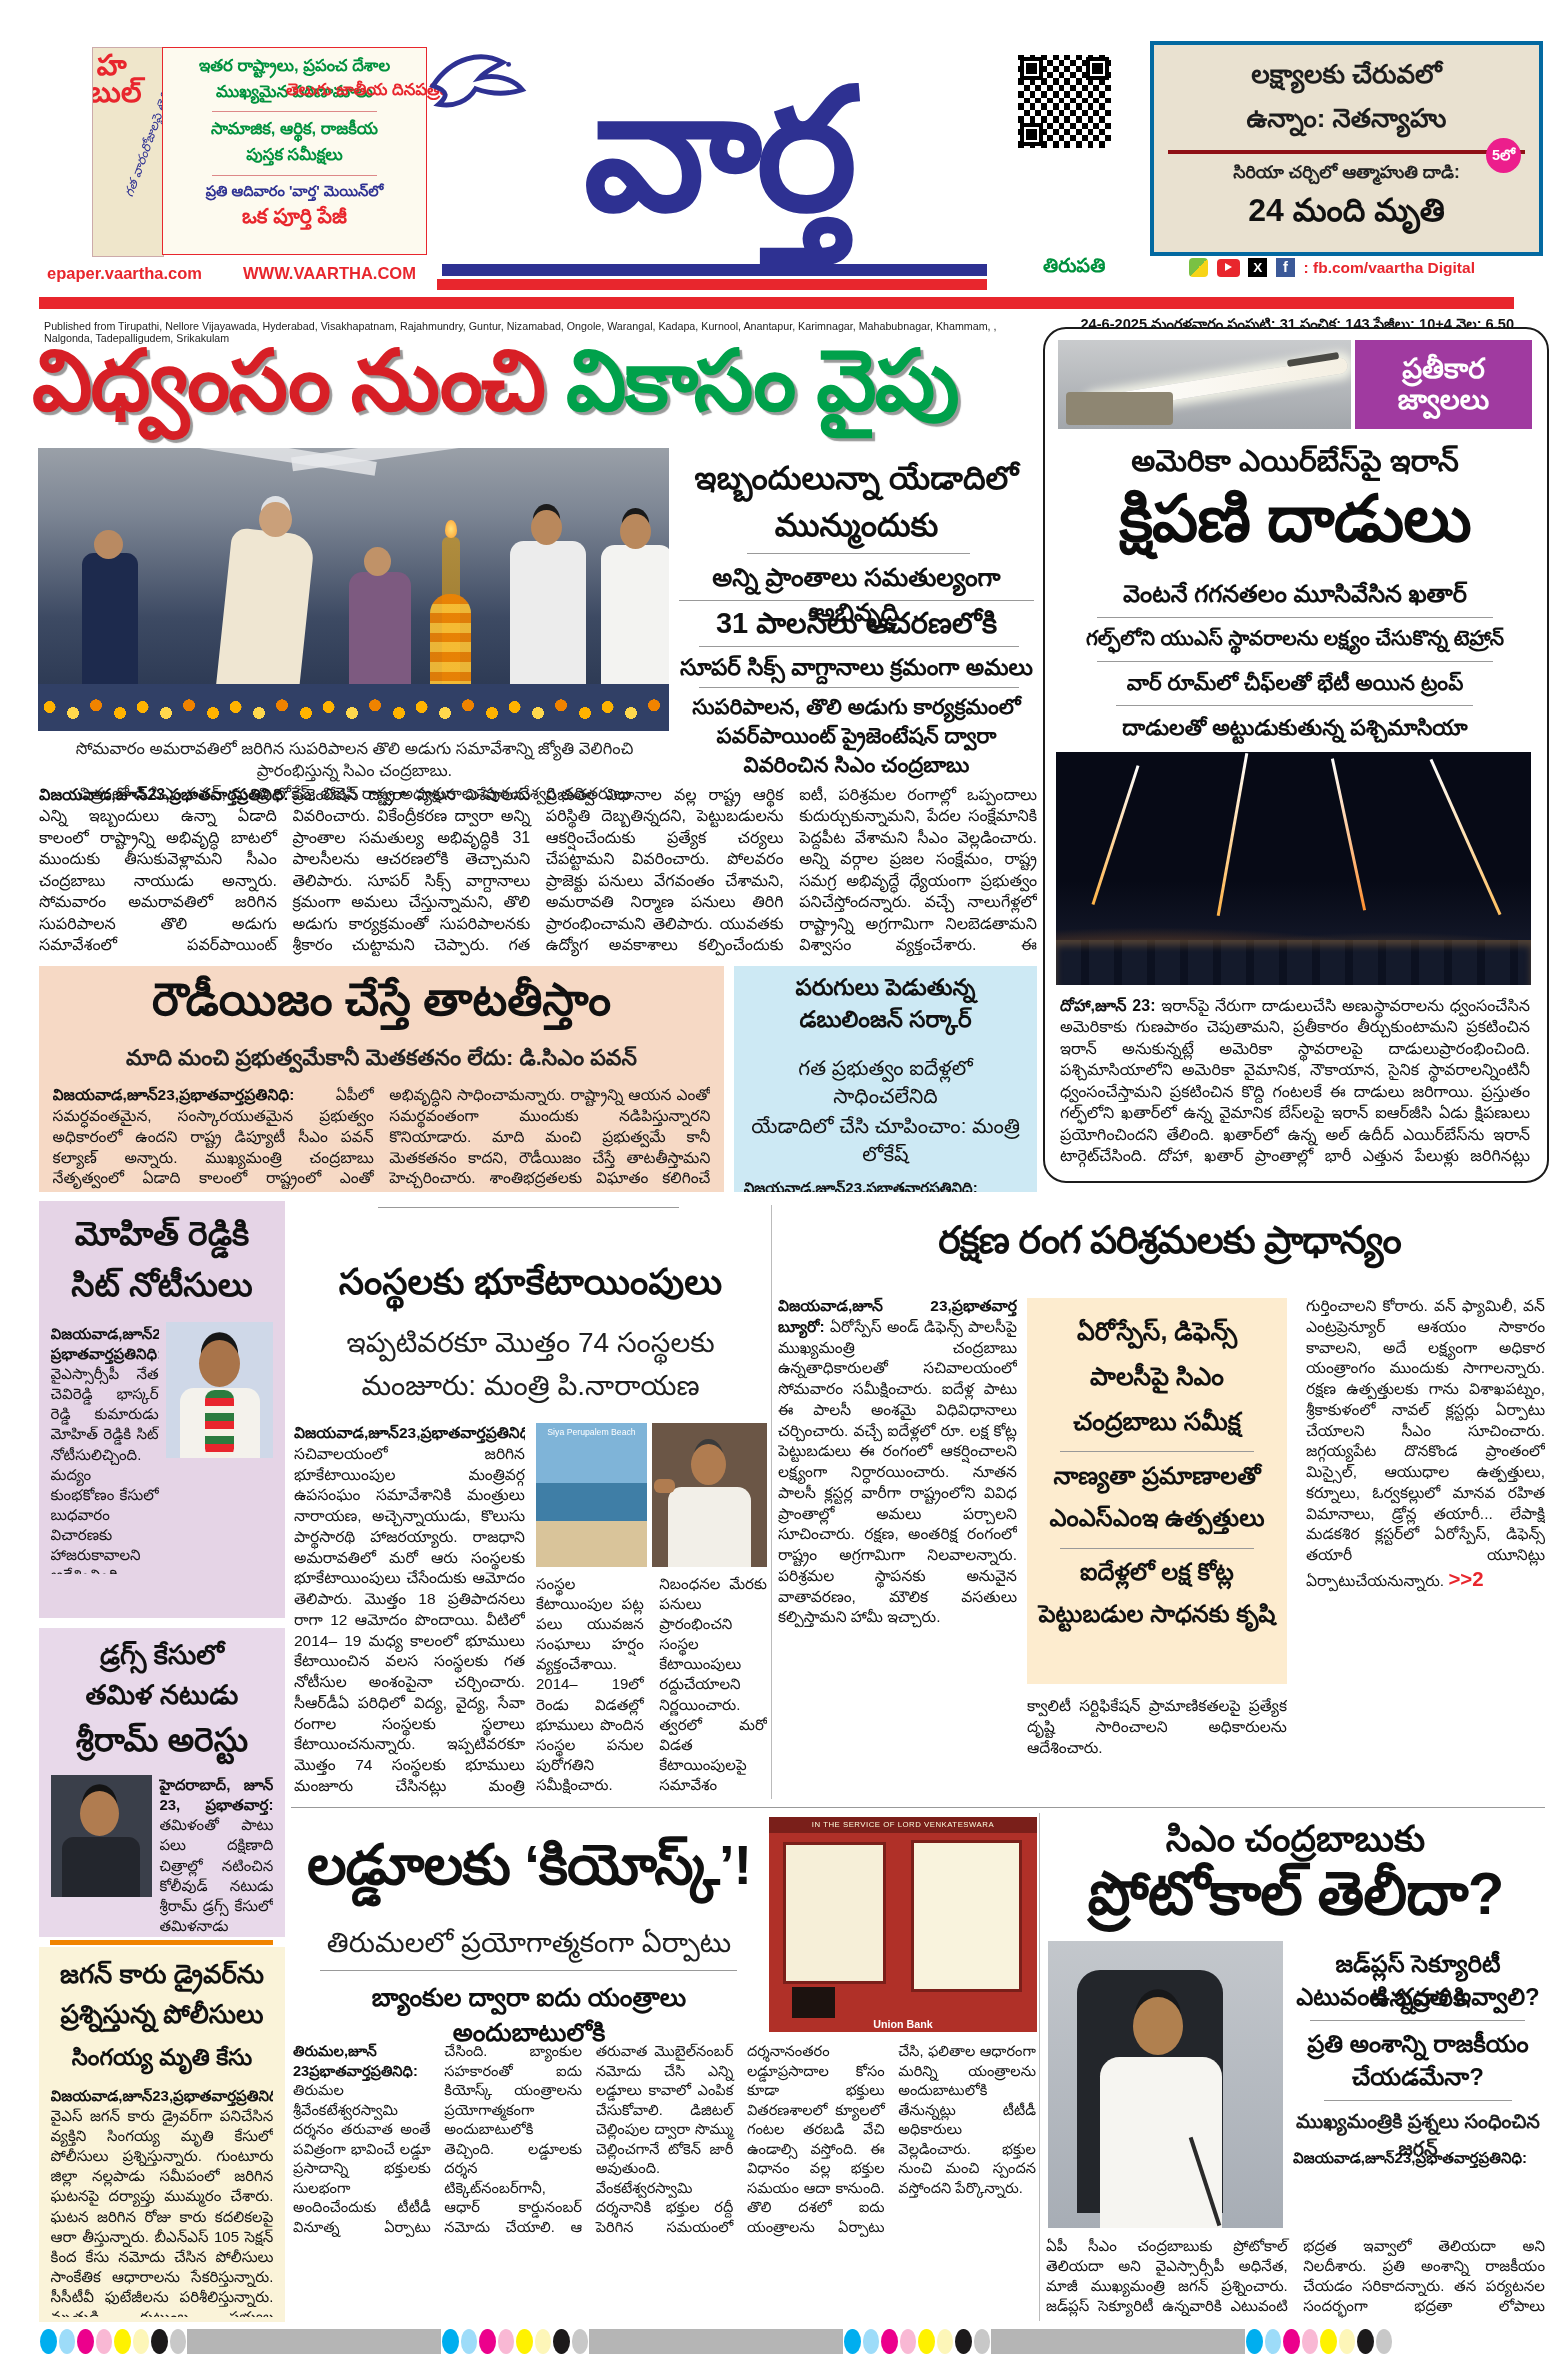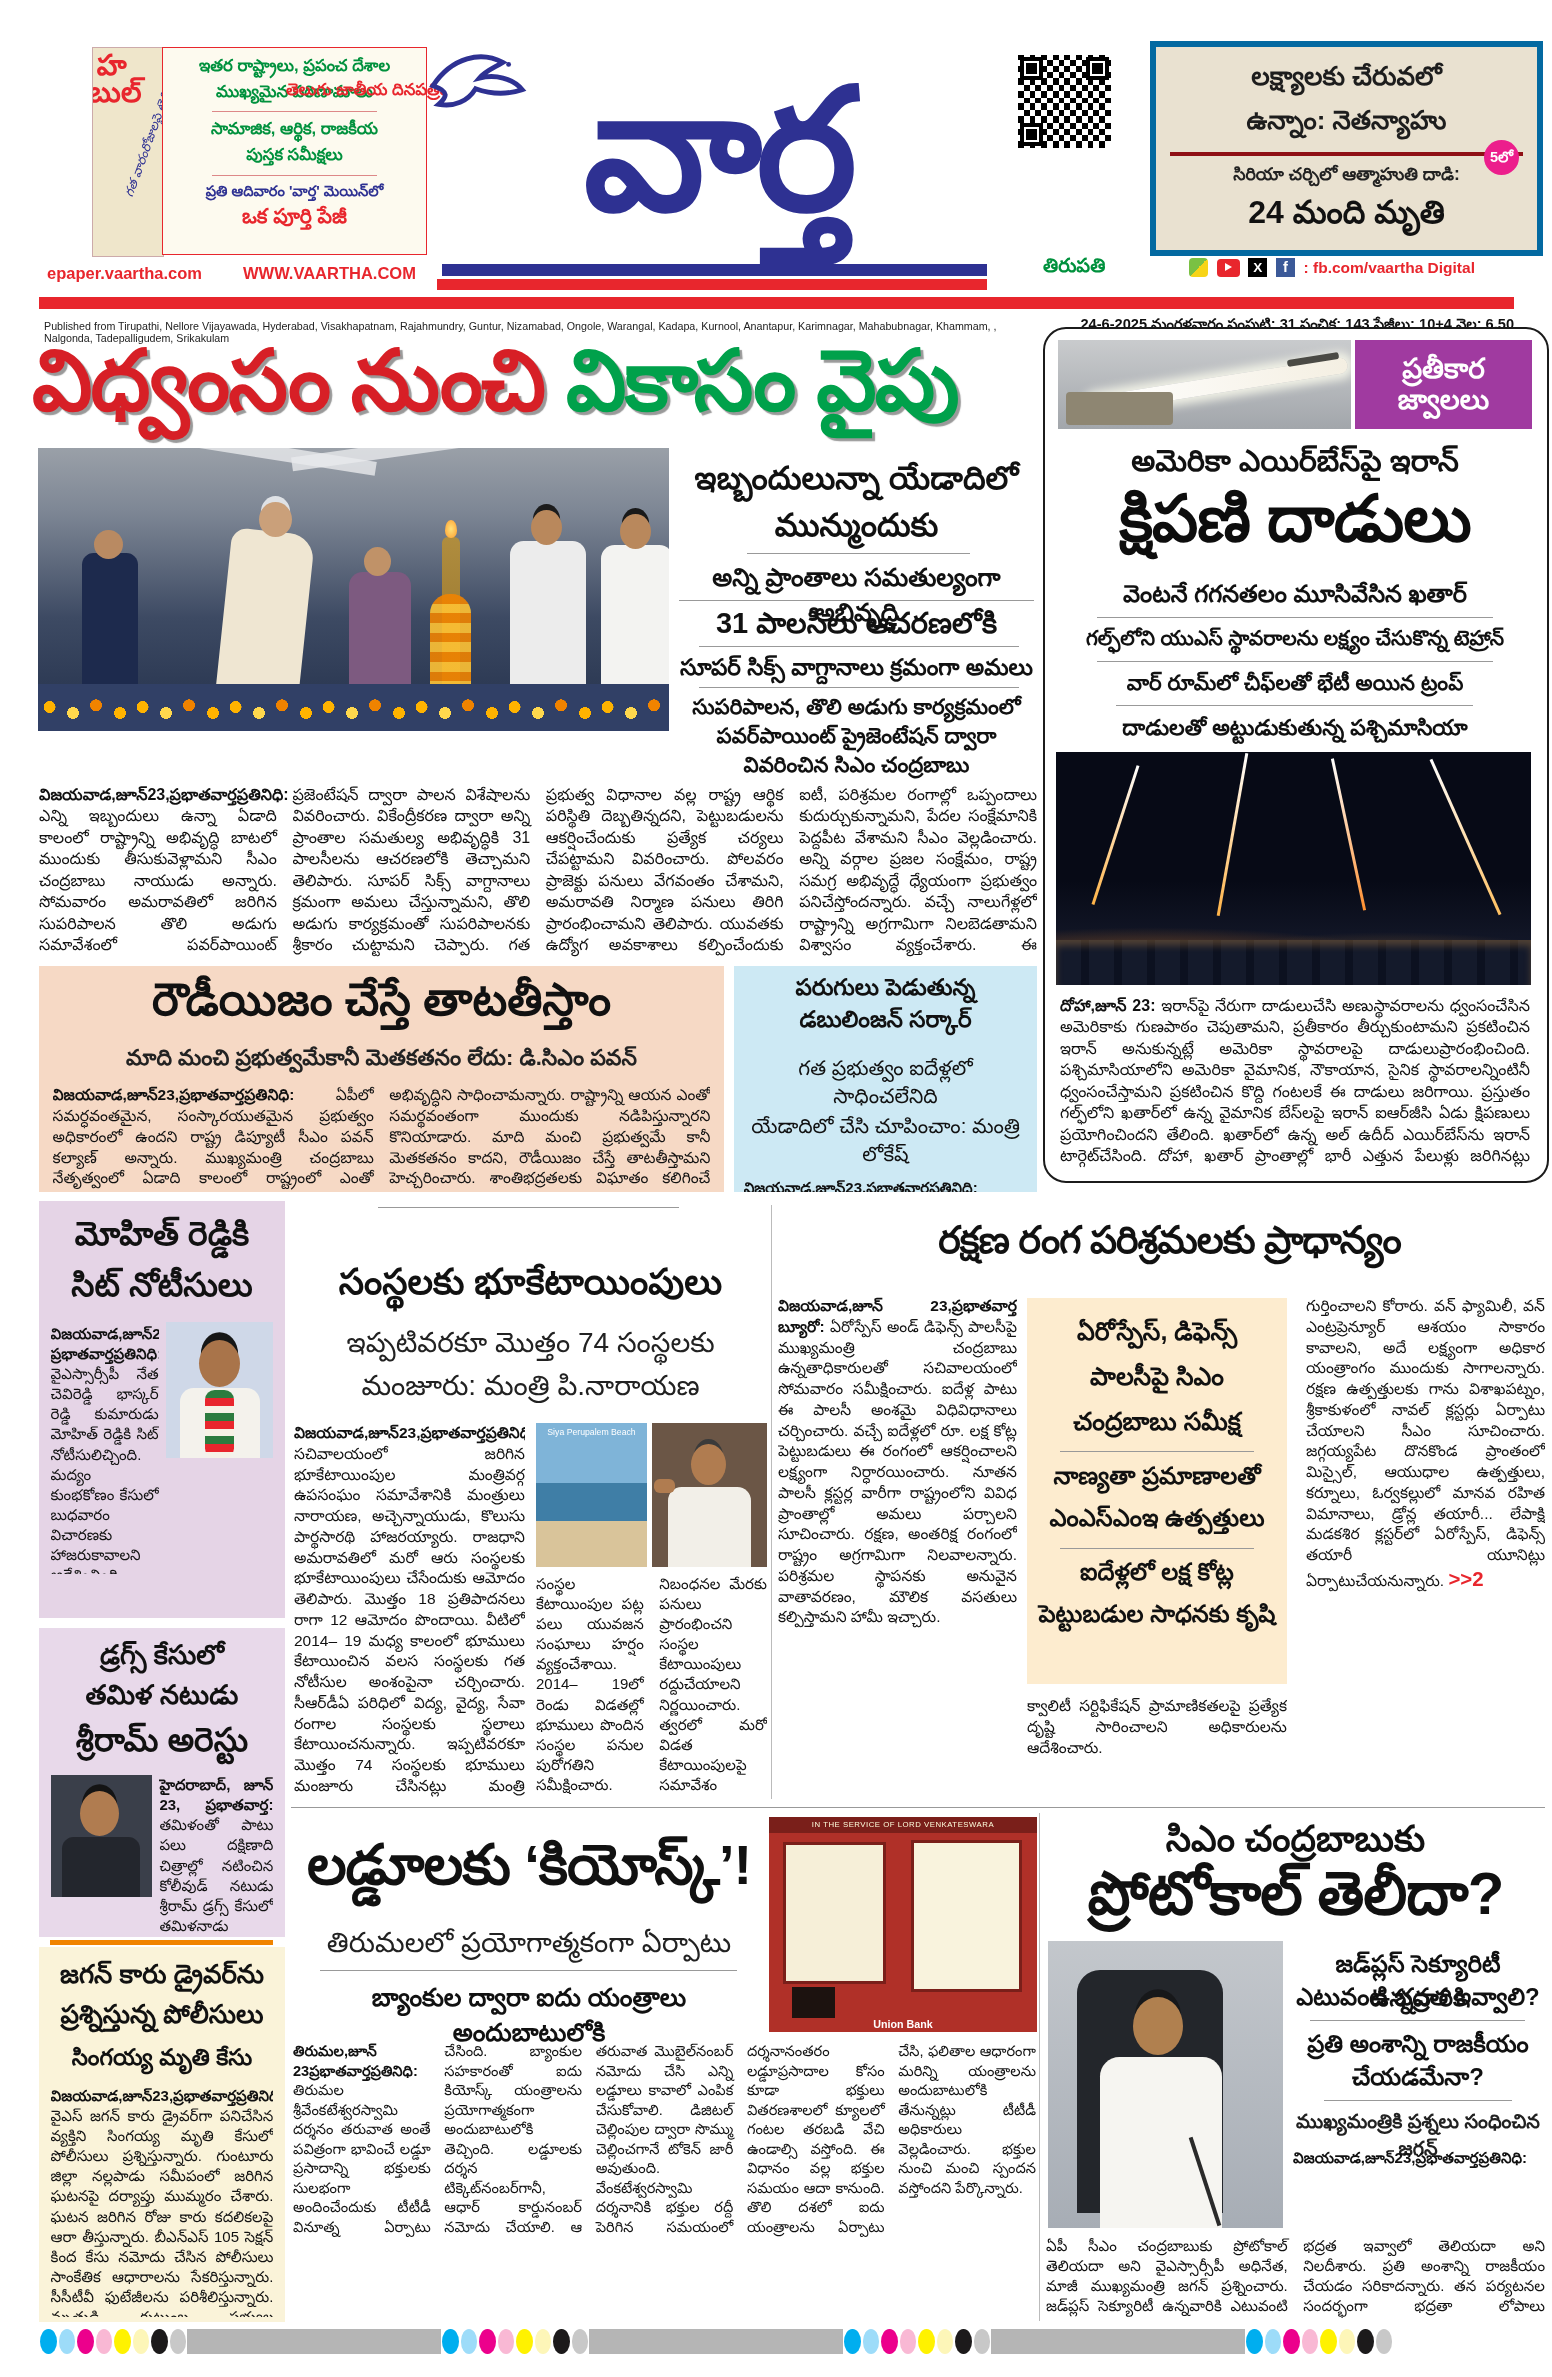"లక్ష్యాలకు చేరువలో" div.abs { border: 6px solid #0369a1 -> 4px solid #0369a1 }
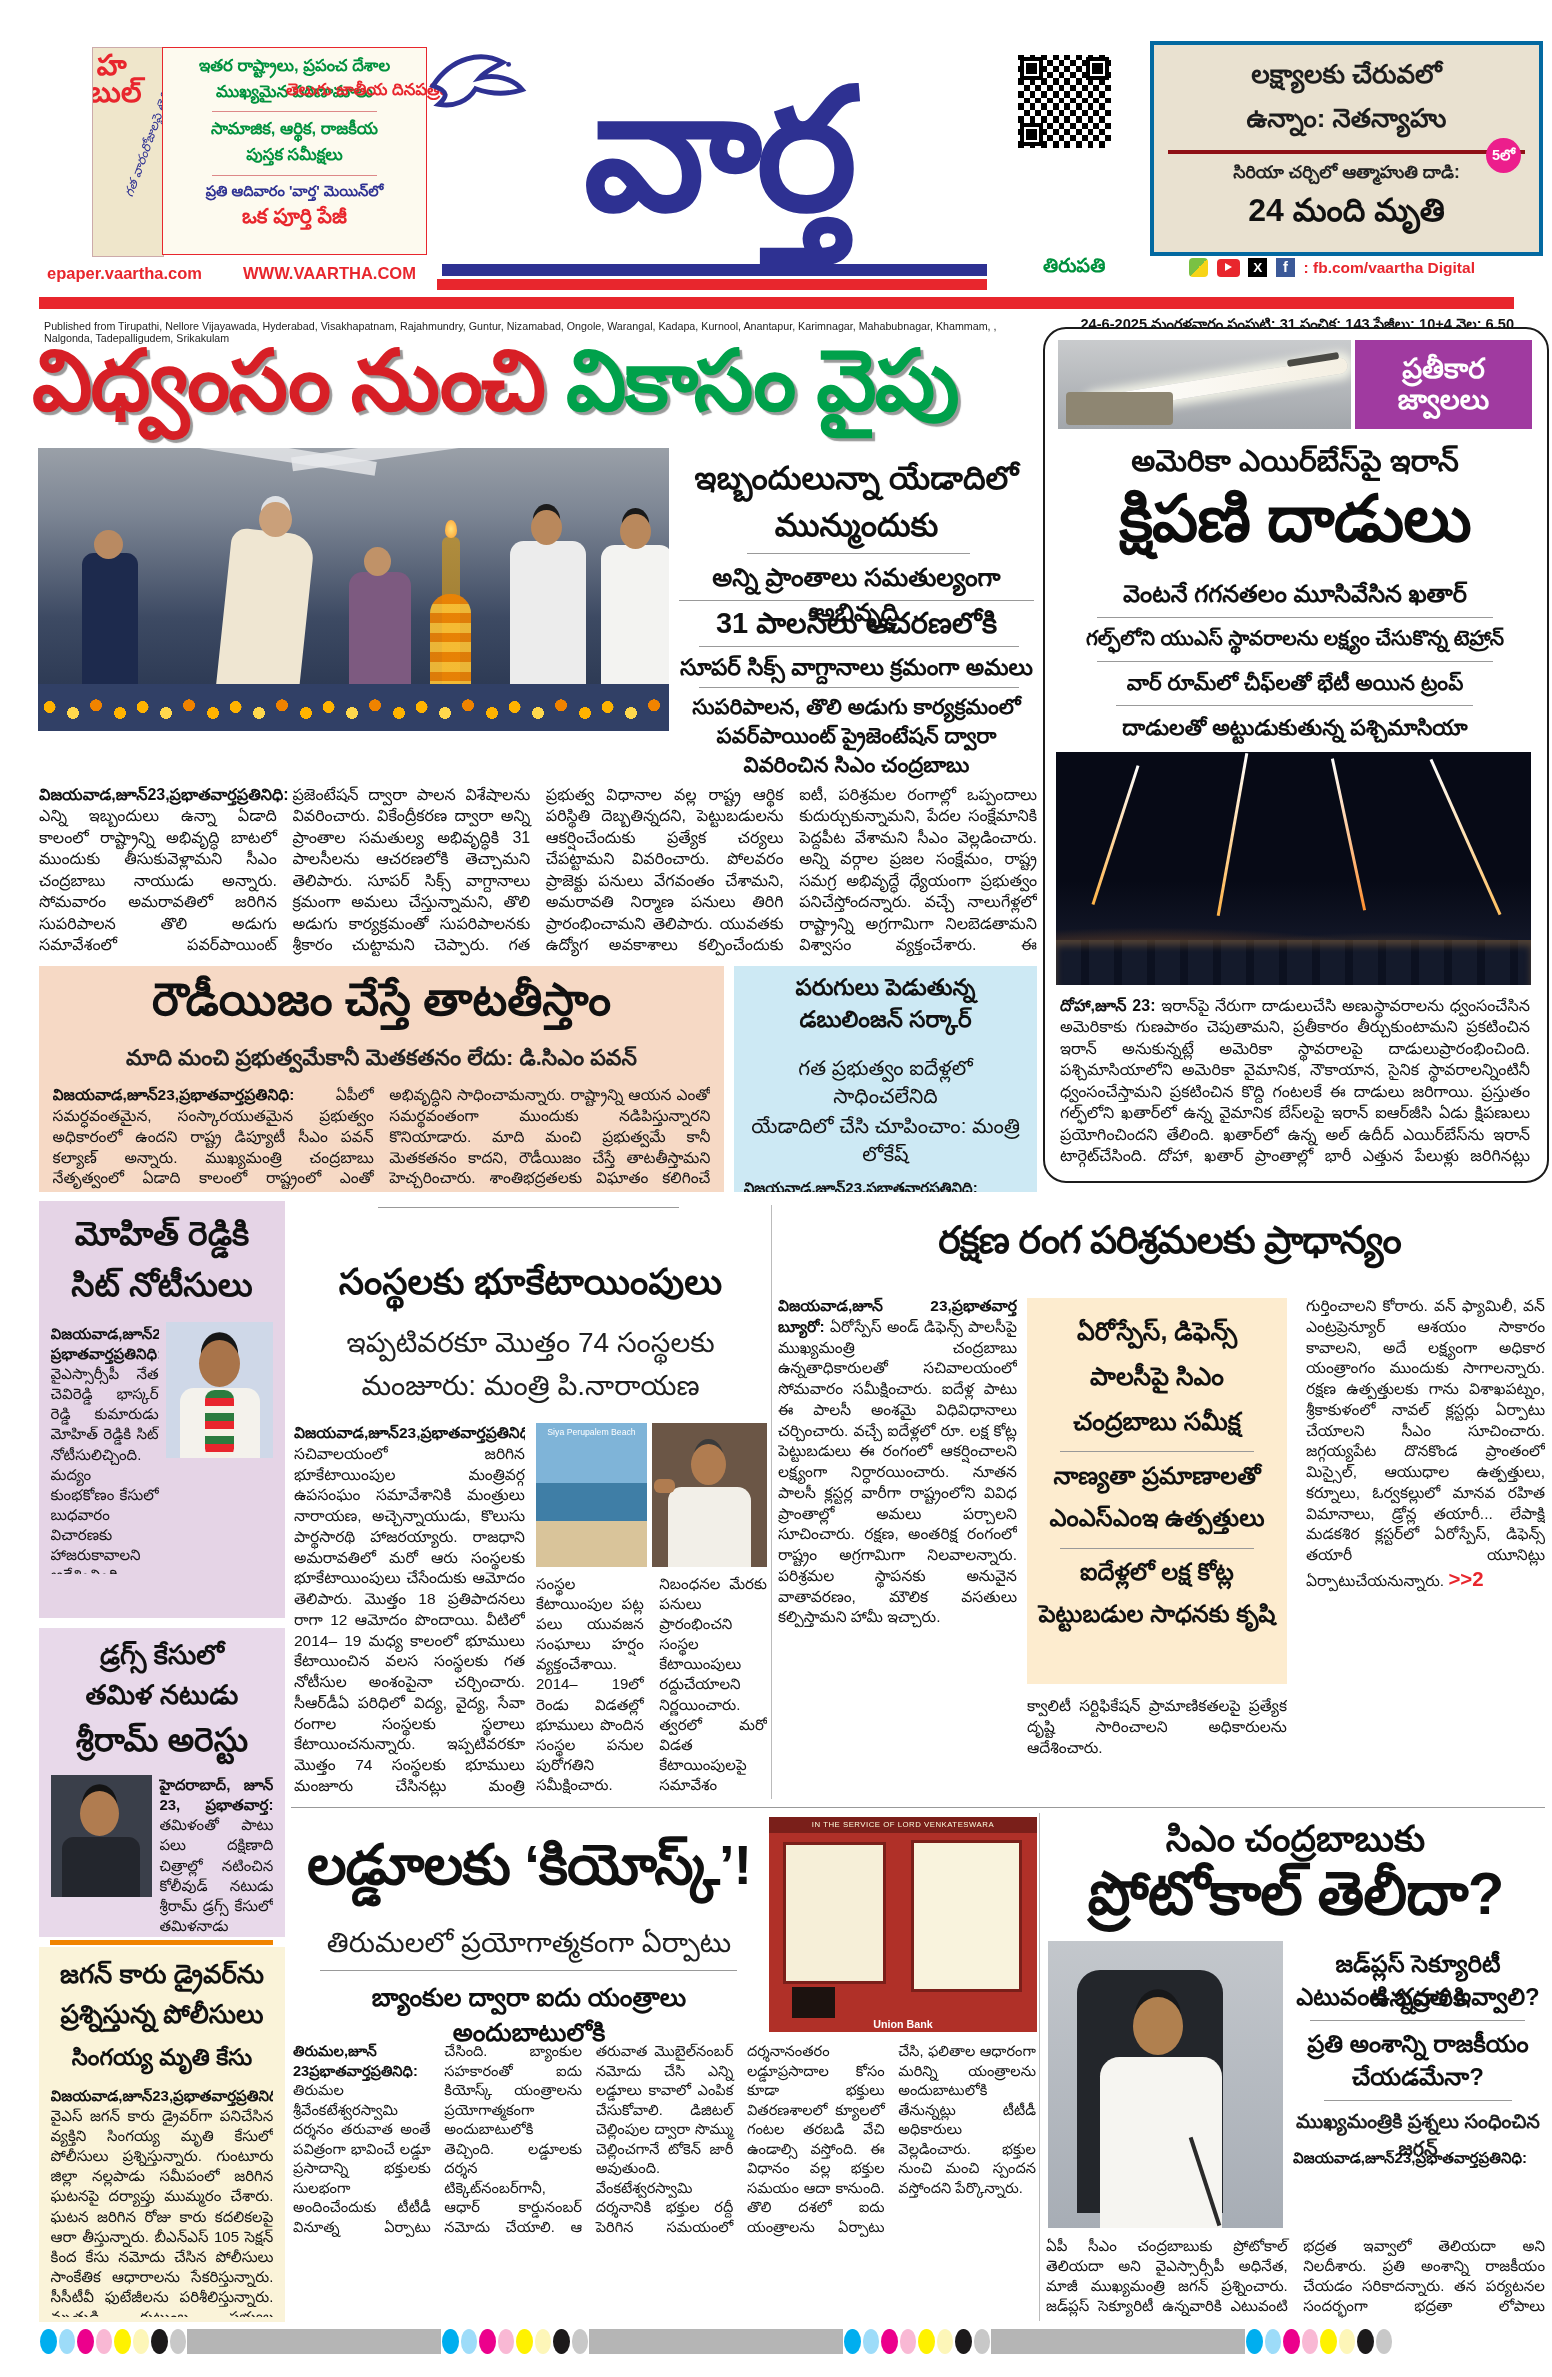"సోమవారం అమరావతిలో జరిగిన సుపరిపాలన తొలి" div.abs { html: none -> <div> <div>సోమవారం అమరావతిలో జరిగిన సుపరిపాలన తొలి అడుగు సమావేశాన్ని జ్యోతి వెలిగించి ప్రారంభిస్తున్న సిఎం చంద్రబాబు.</div> <div>చిత్రంలో డి.సిఎం పవన్, మంత్రి లోకేష్, బిజెపి రాష్ట్ర అధ్యక్షురాలు పురందేశ్వరి తదితరులు</div> </div> }
